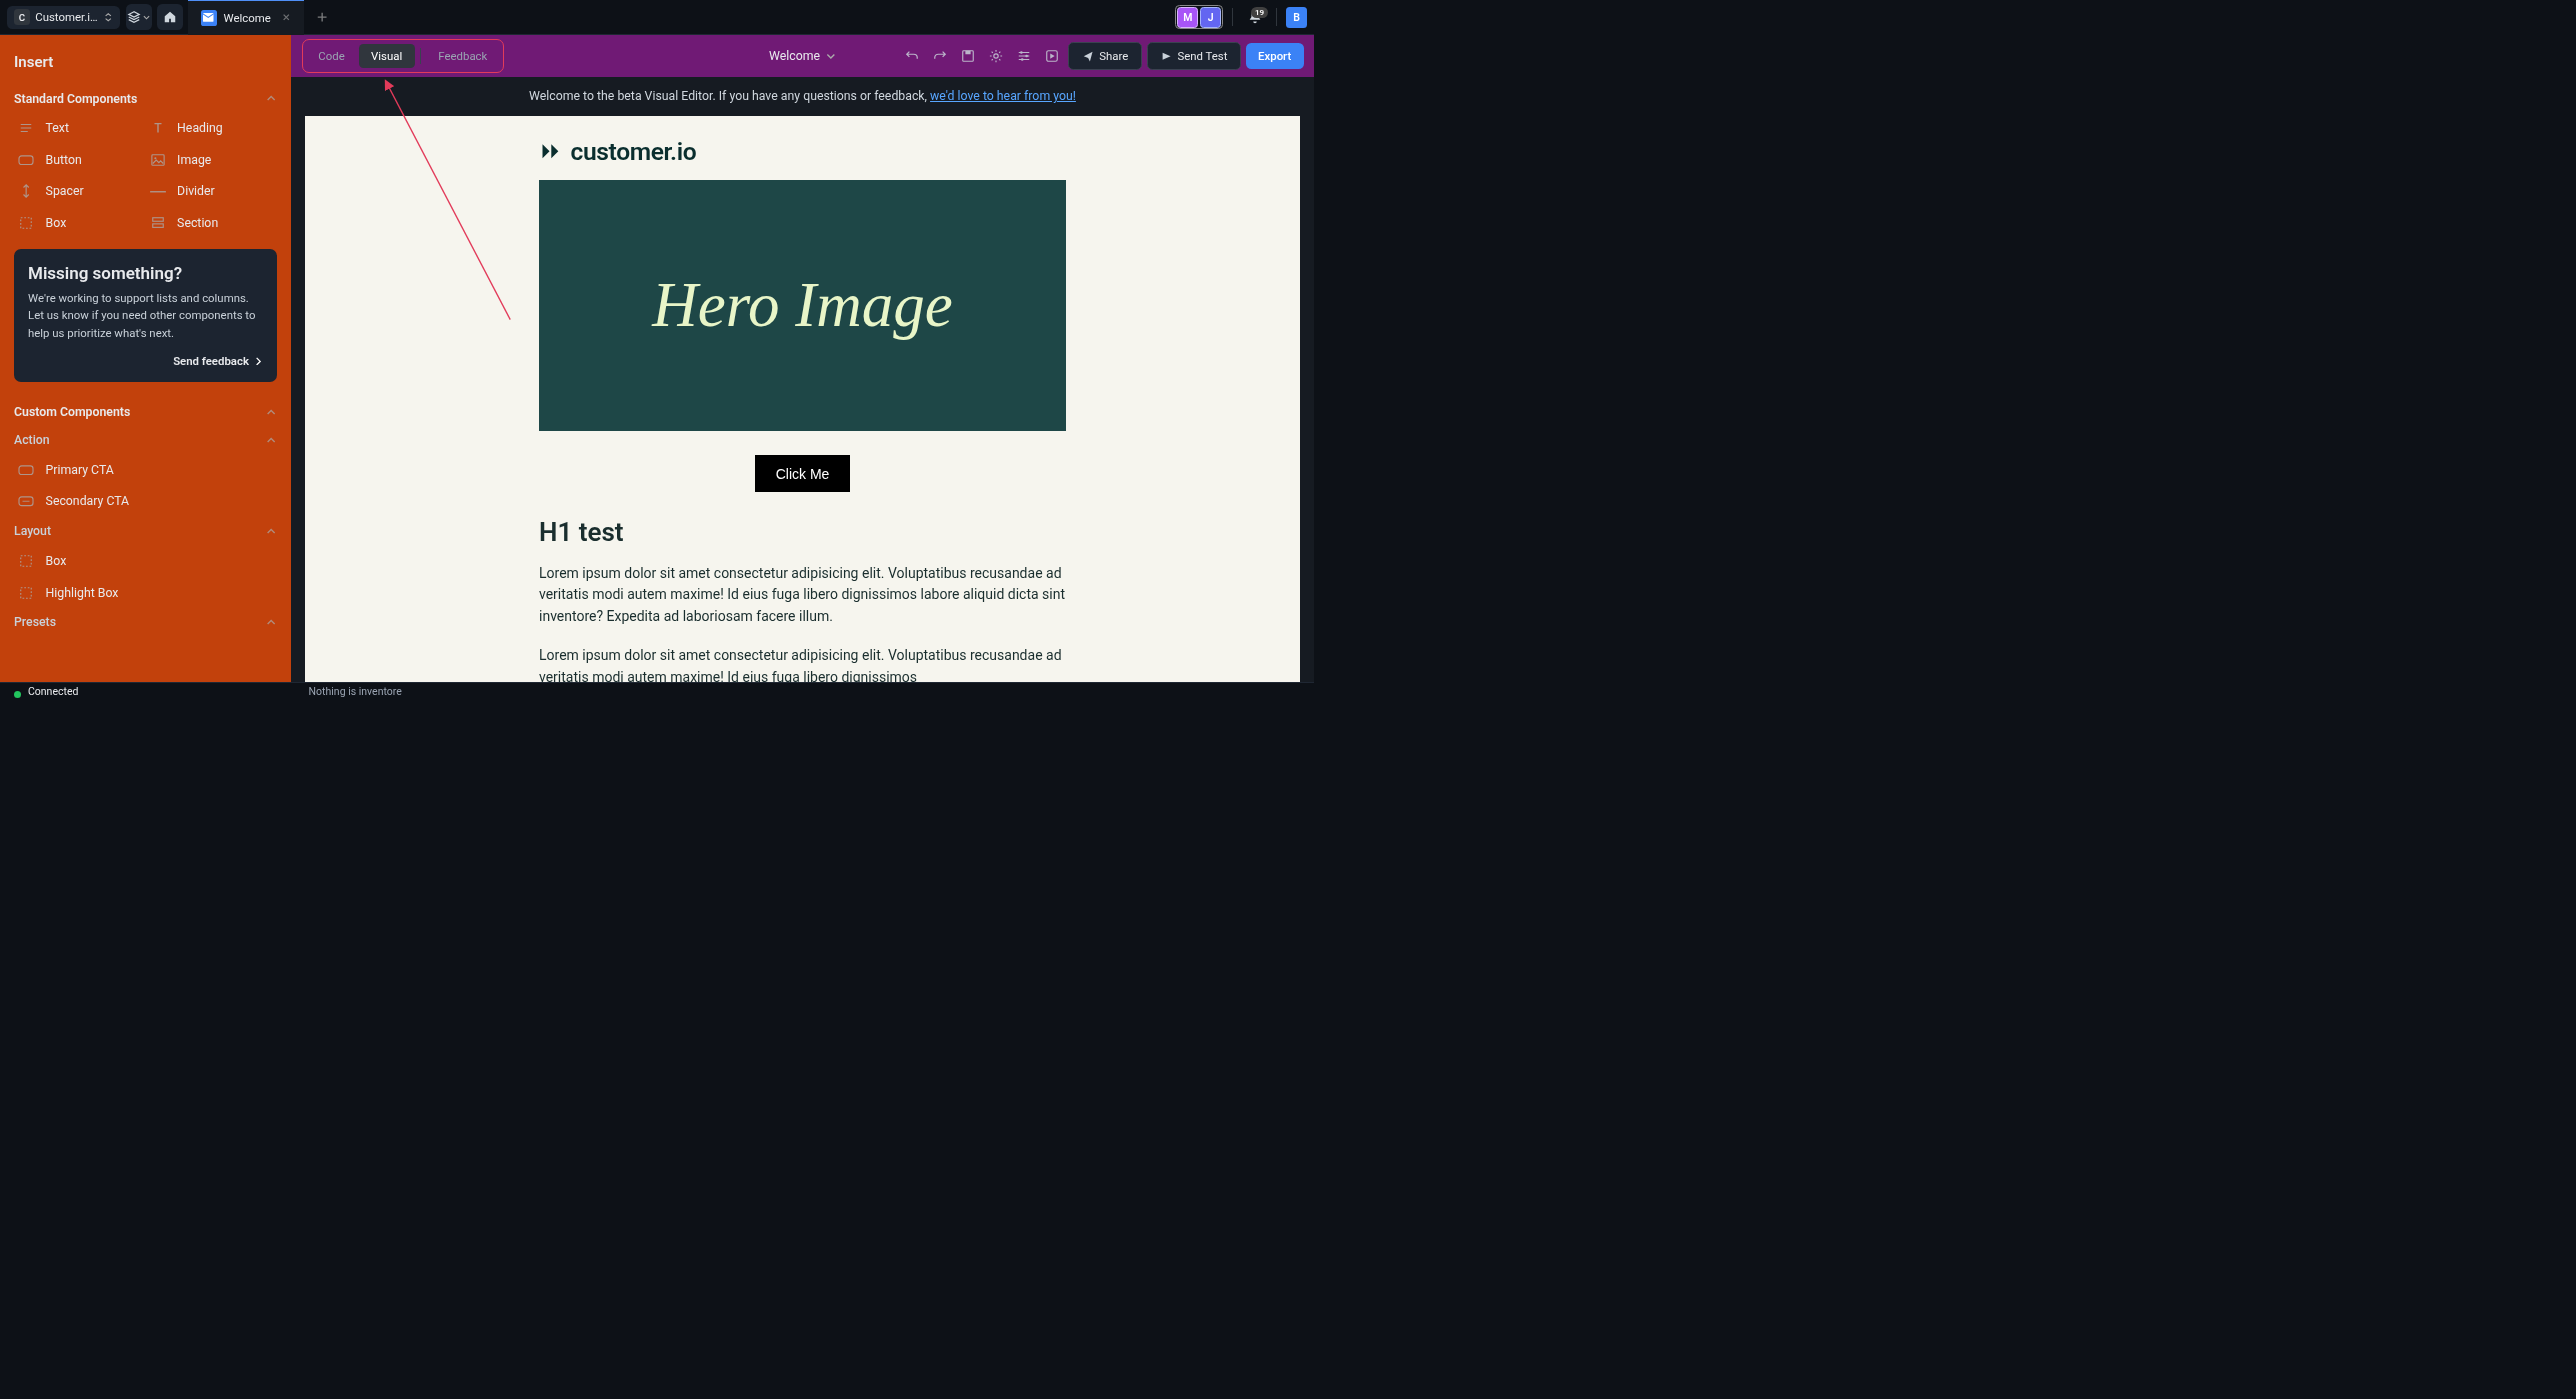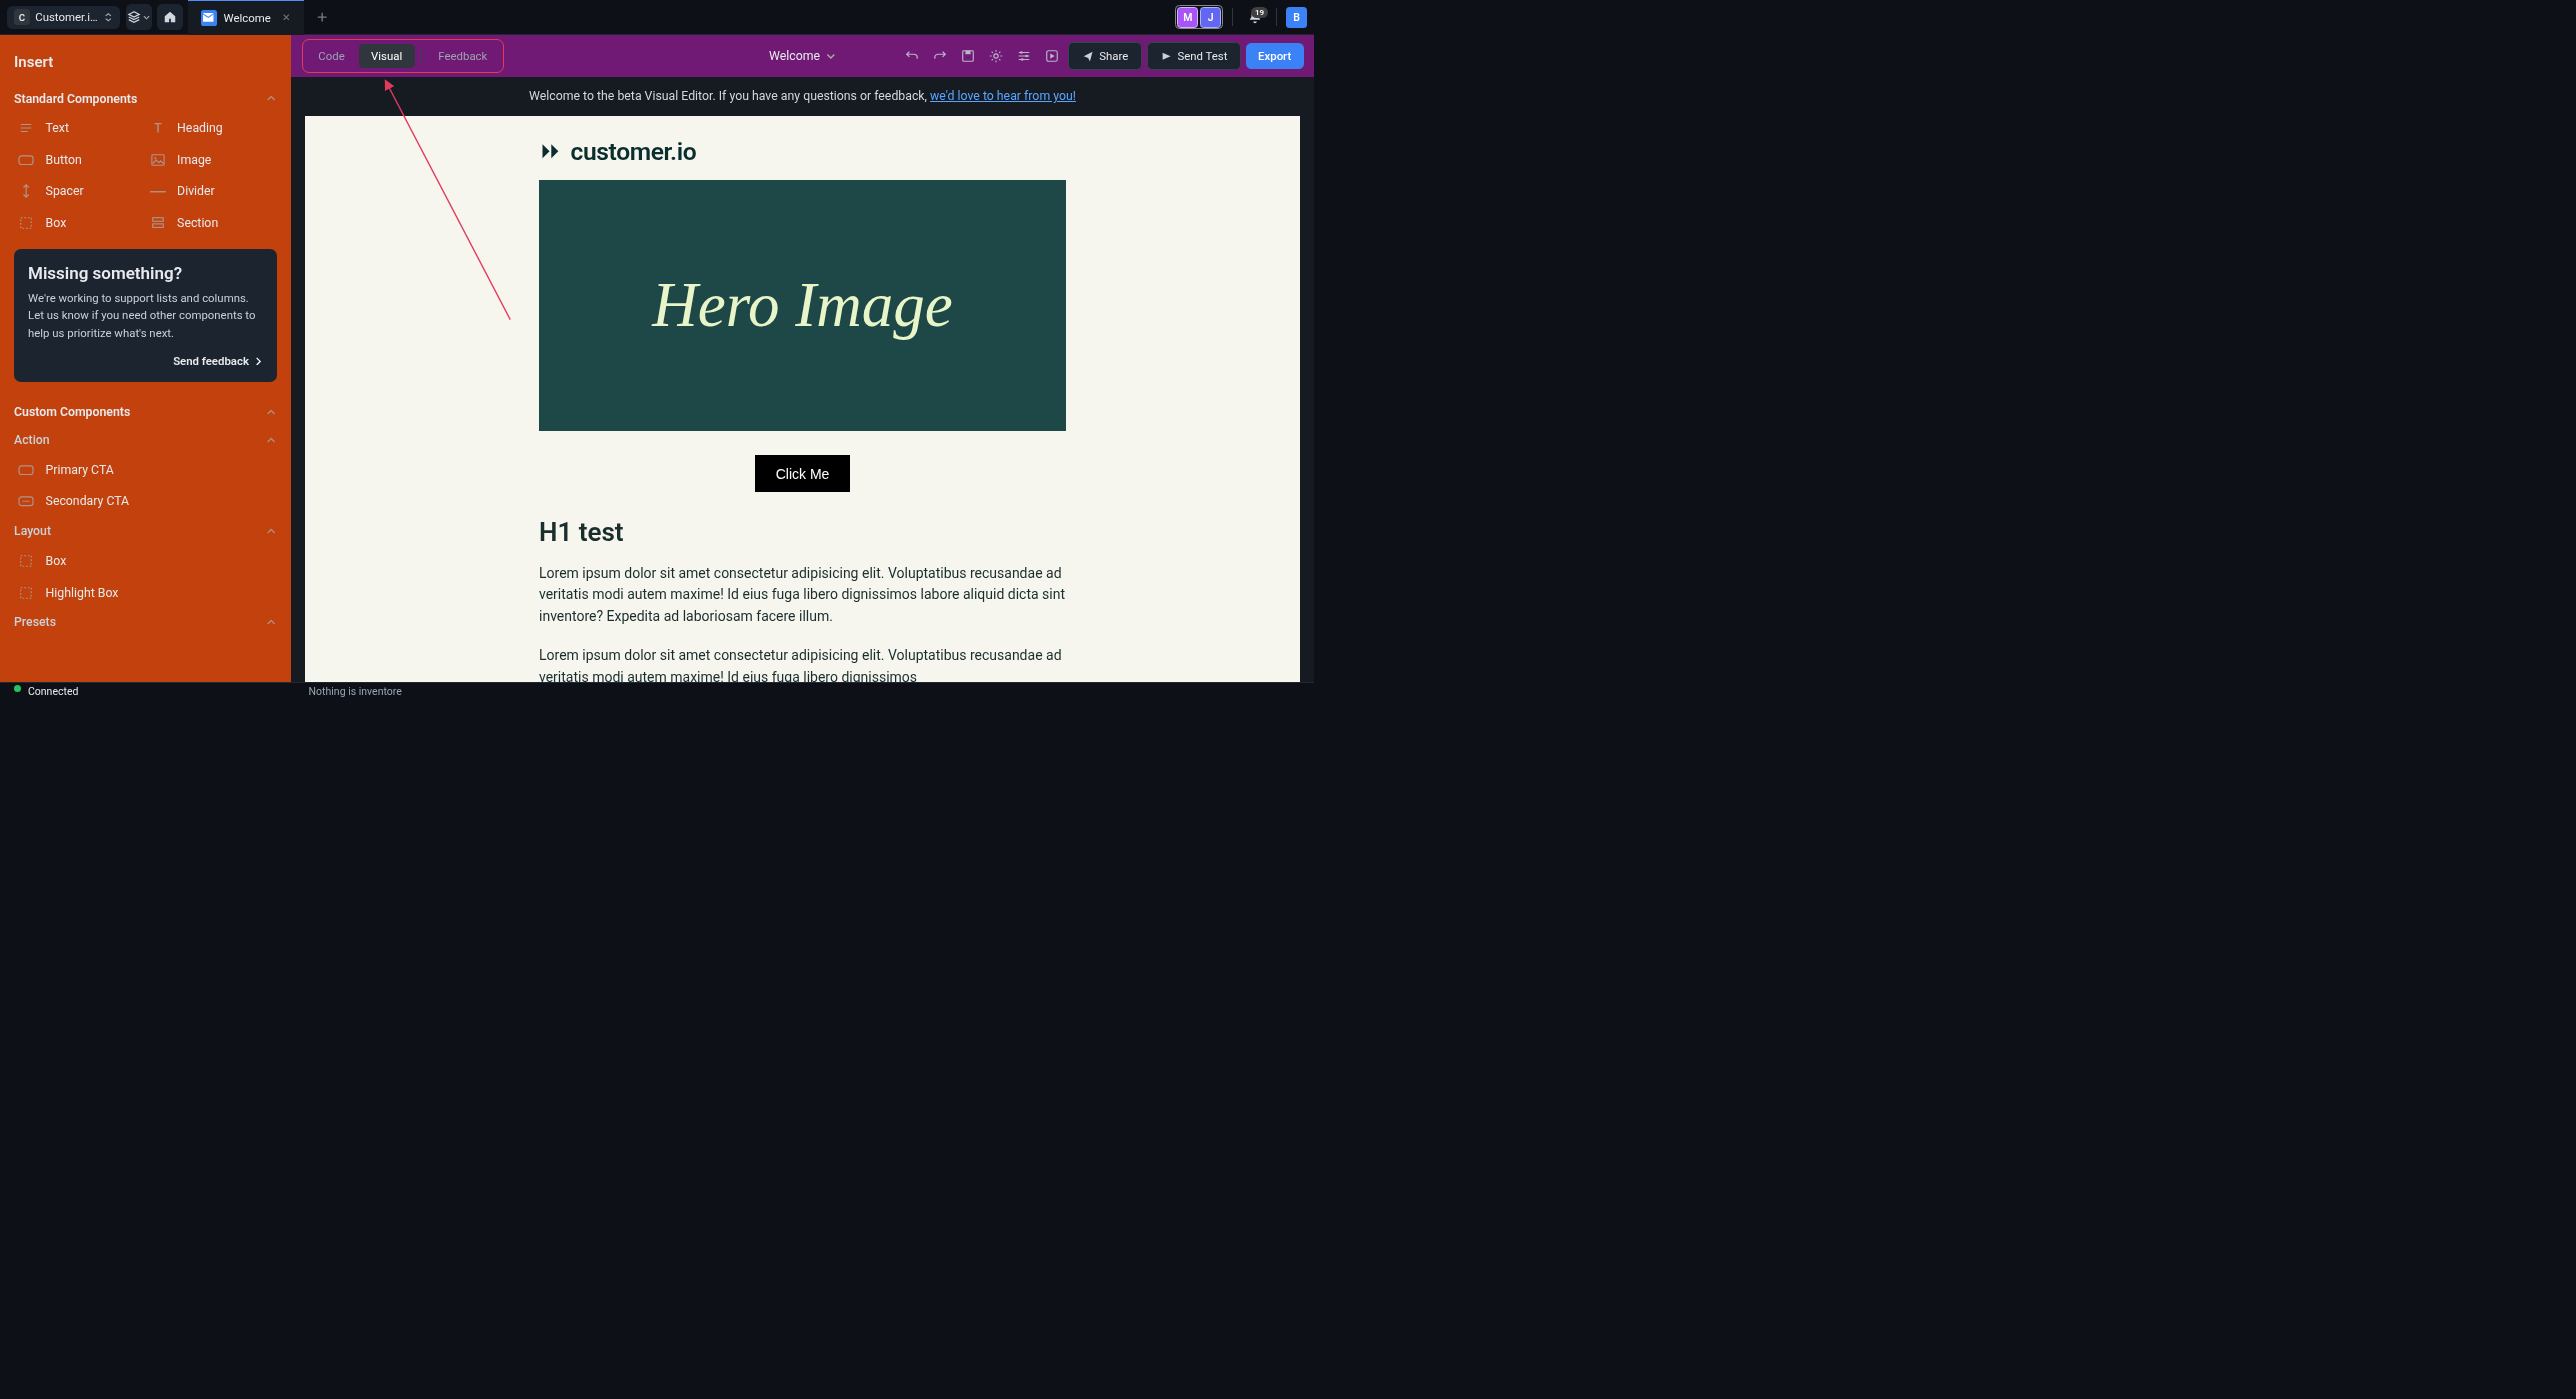"Connected" .status-left { align-items: flex-start -> flex-end }
